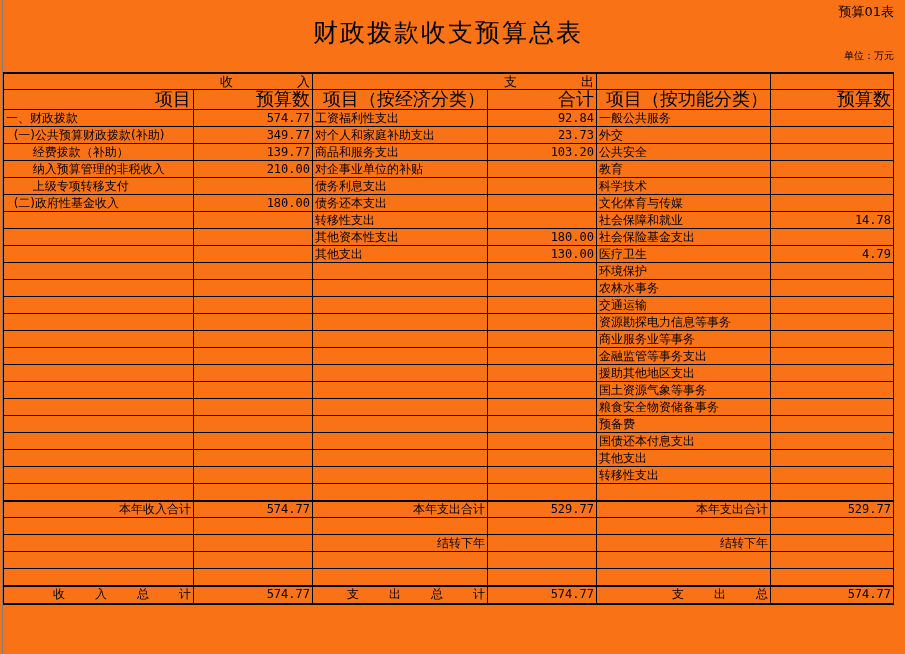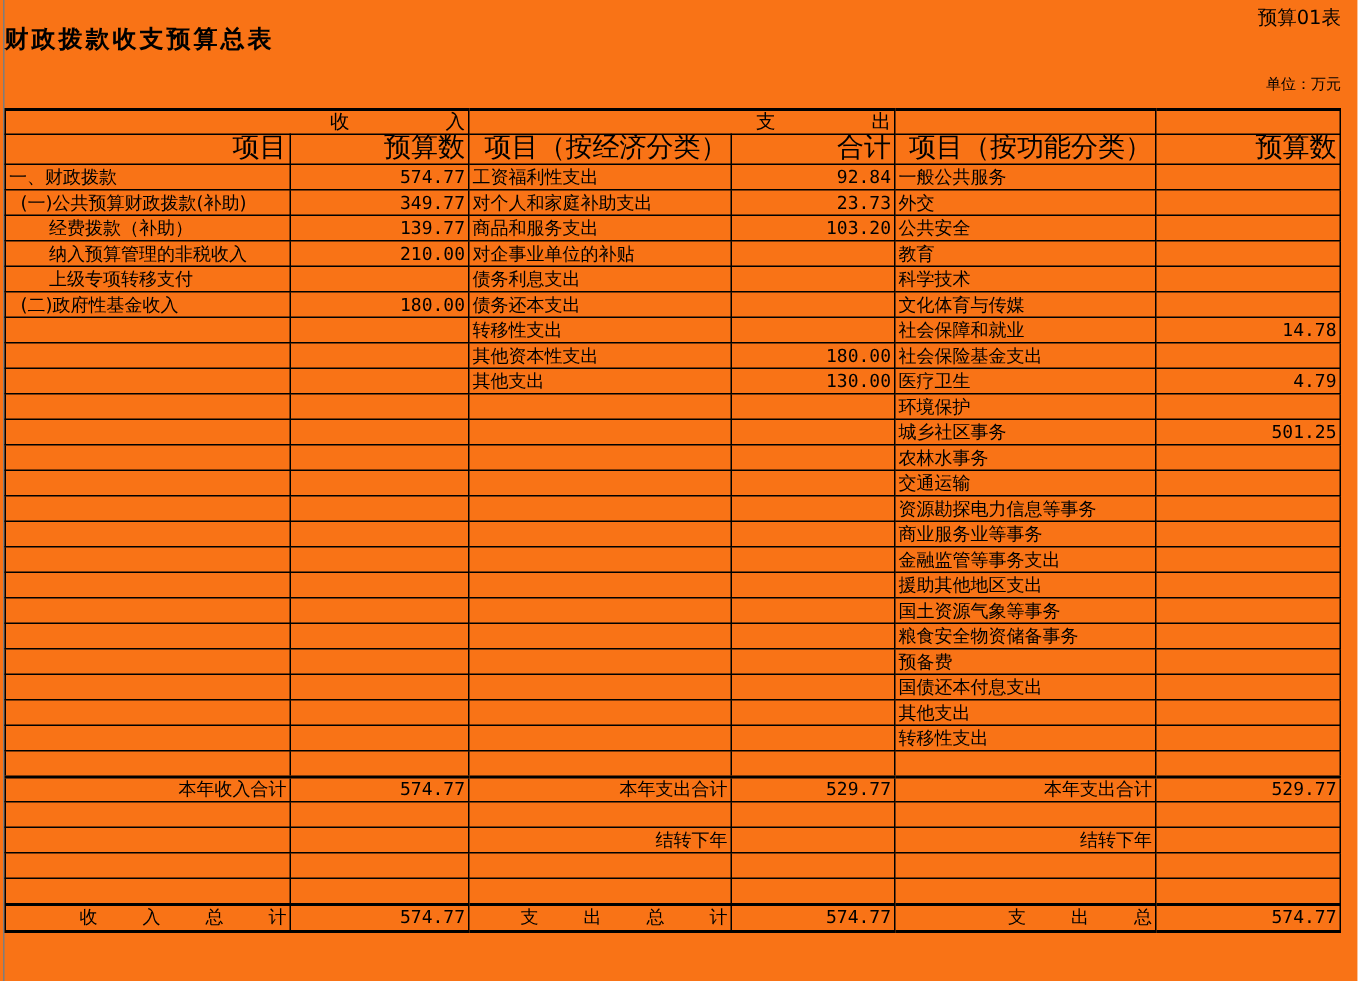"财政拨款收支预算总表" .page-title { font-size: 16px -> 25px; font-weight: bold -> normal; text-align: left -> center }
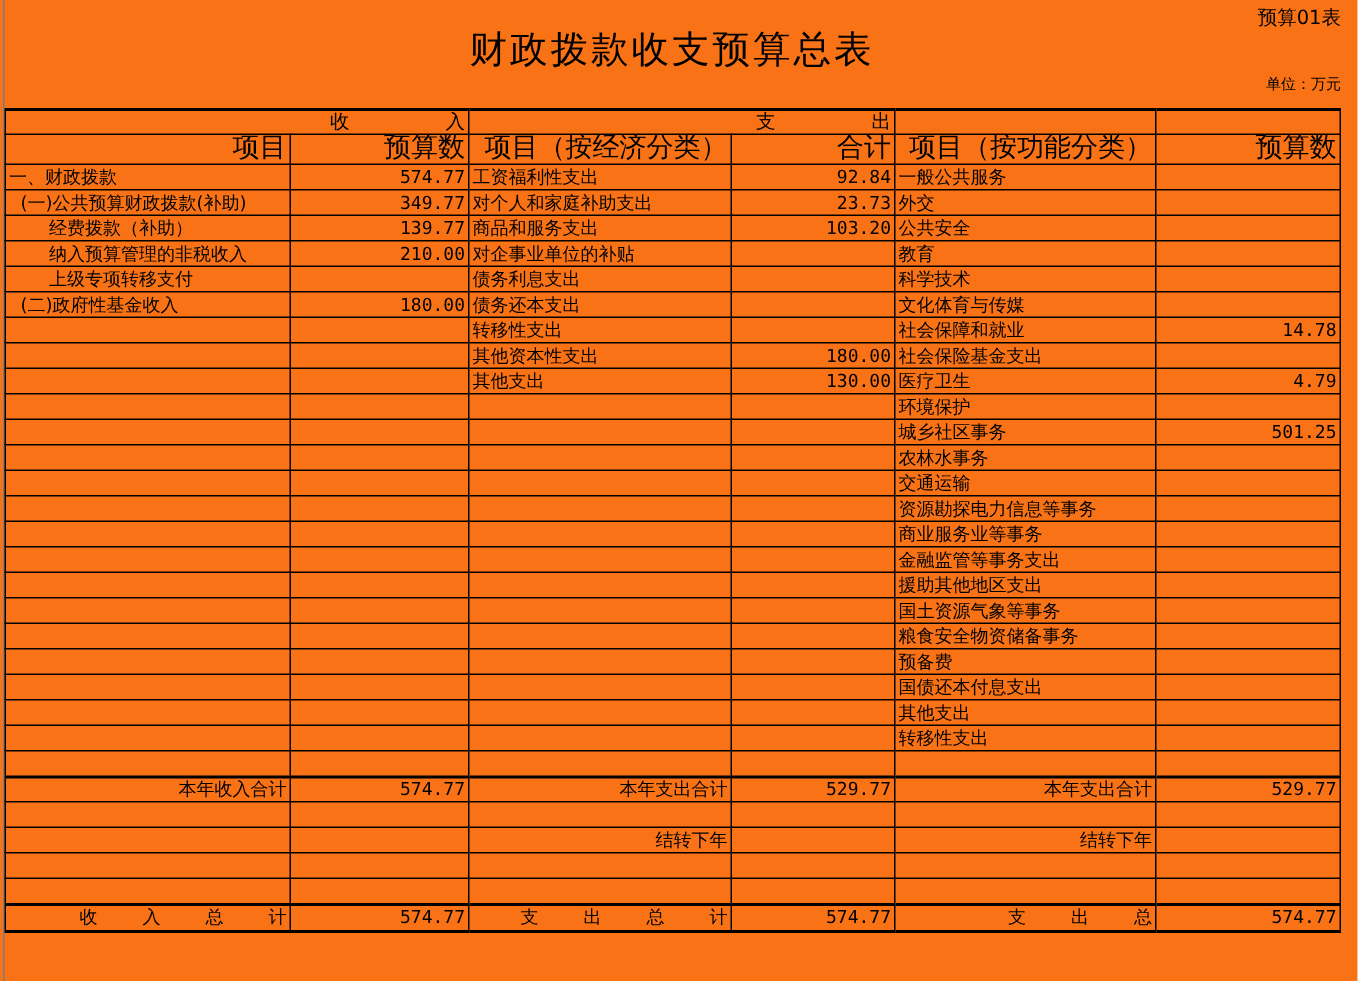"城乡社区事务" tr { html: <tr> <td></td> <td></td> <td></td> <td></td> <td>城乡社区事务</td> <td>501.25</td> </tr> -> none }
